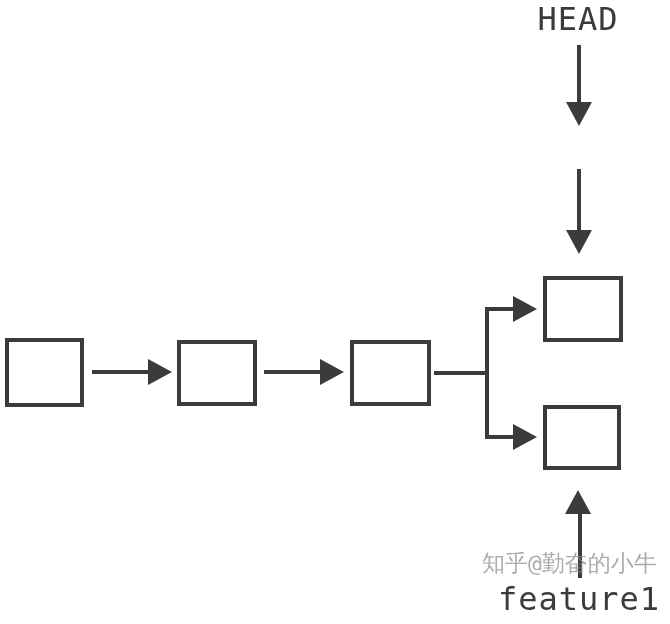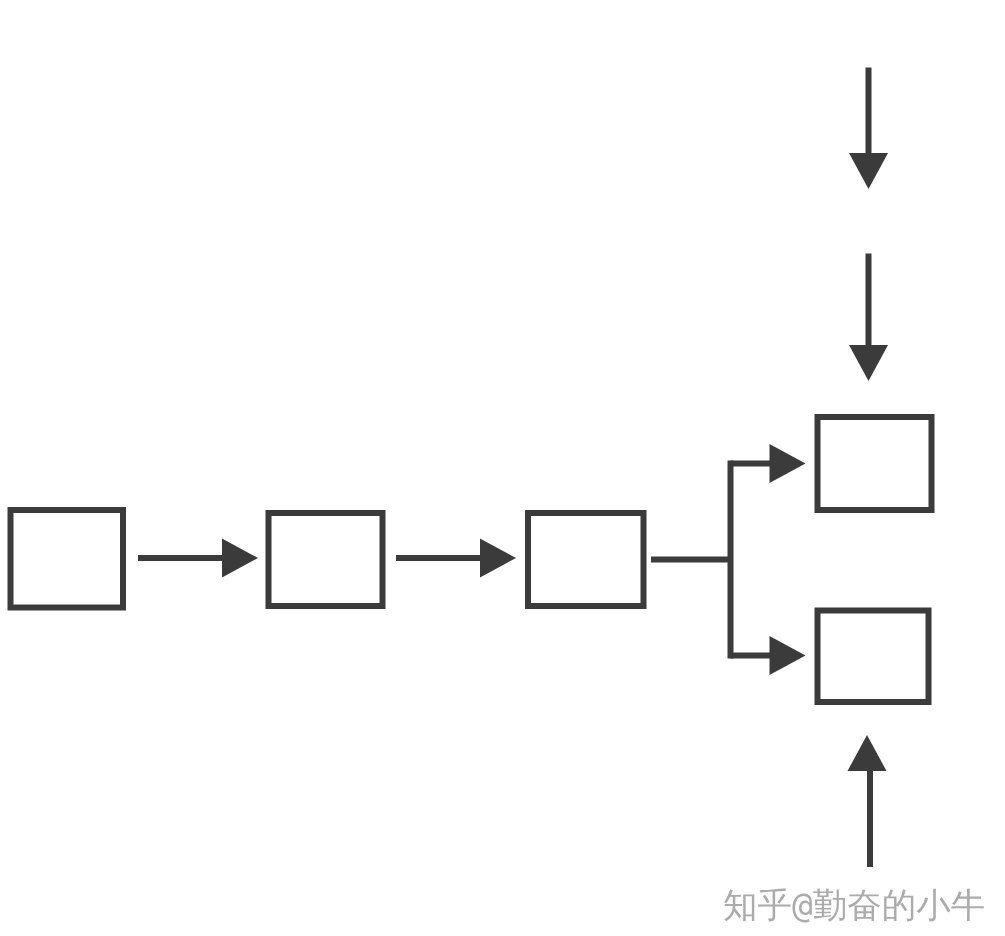"HEAD" div.lbl { html: none -> <div>HEAD</div> }
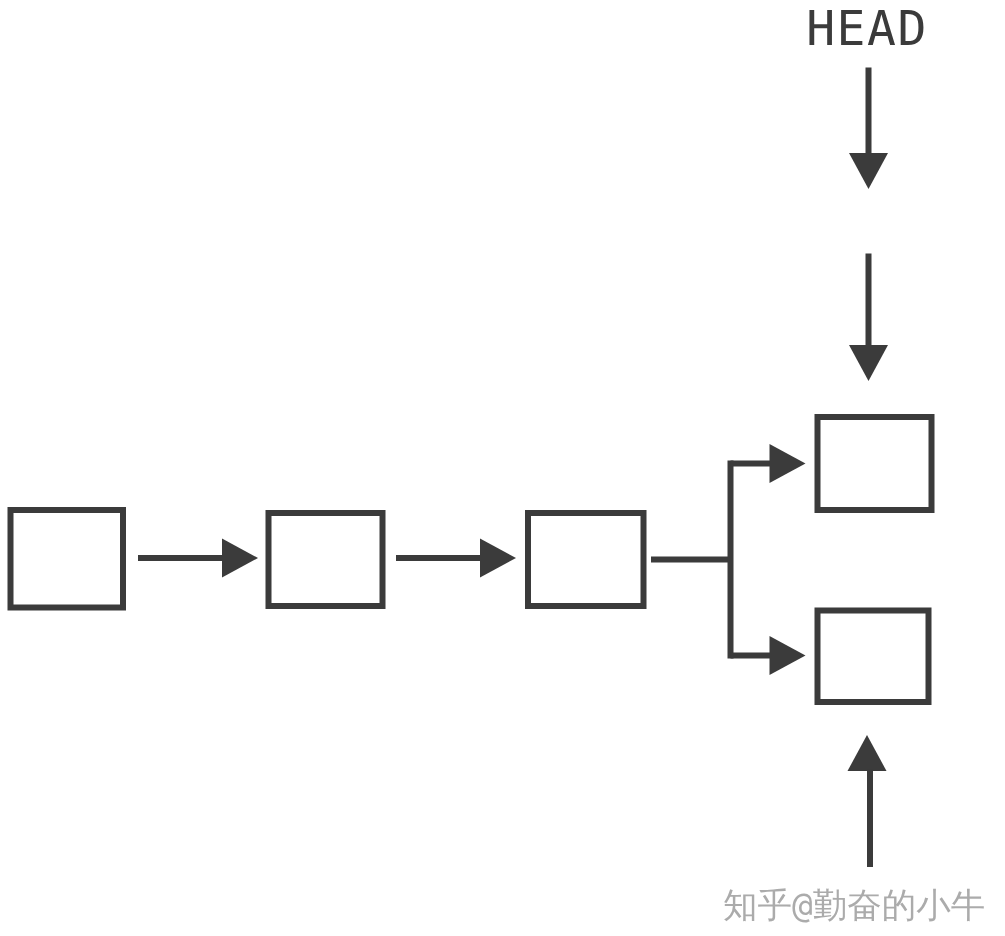"知乎@勤奋的小牛" .watermark { top: 588px -> 548px }
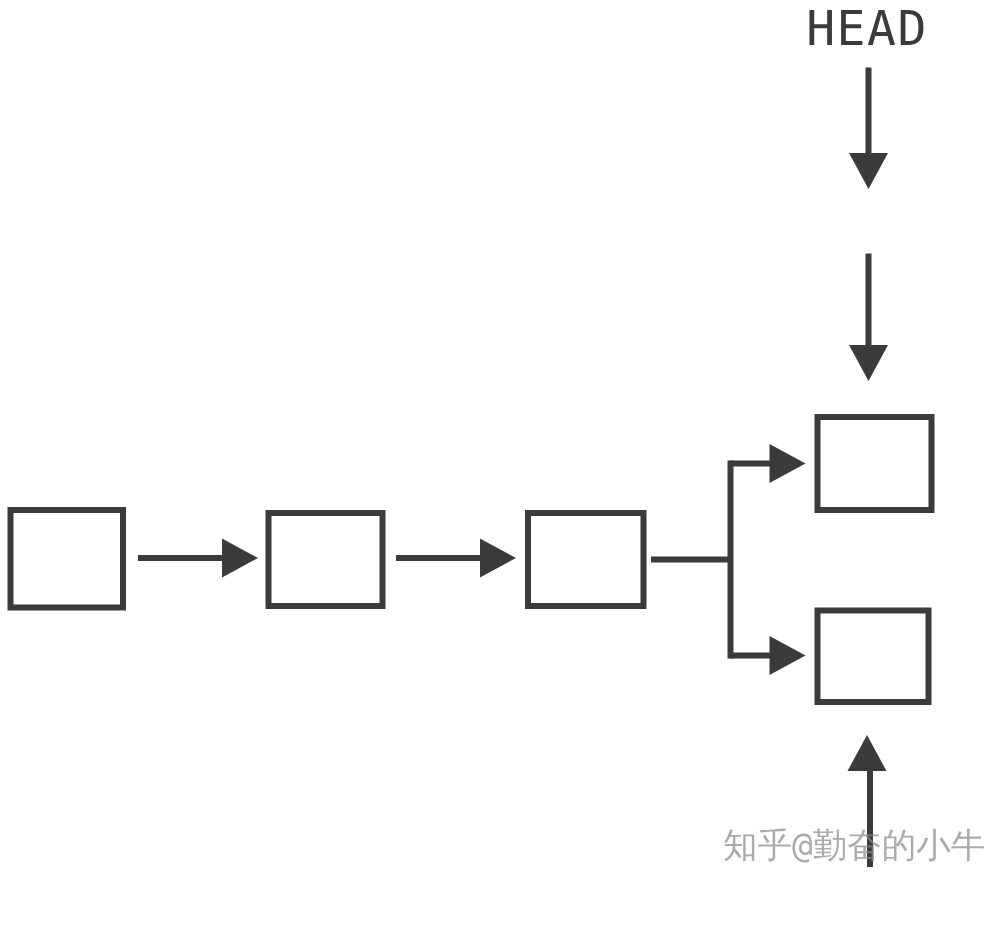"feature1" div.lbl { html: none -> <div>feature1</div> }
